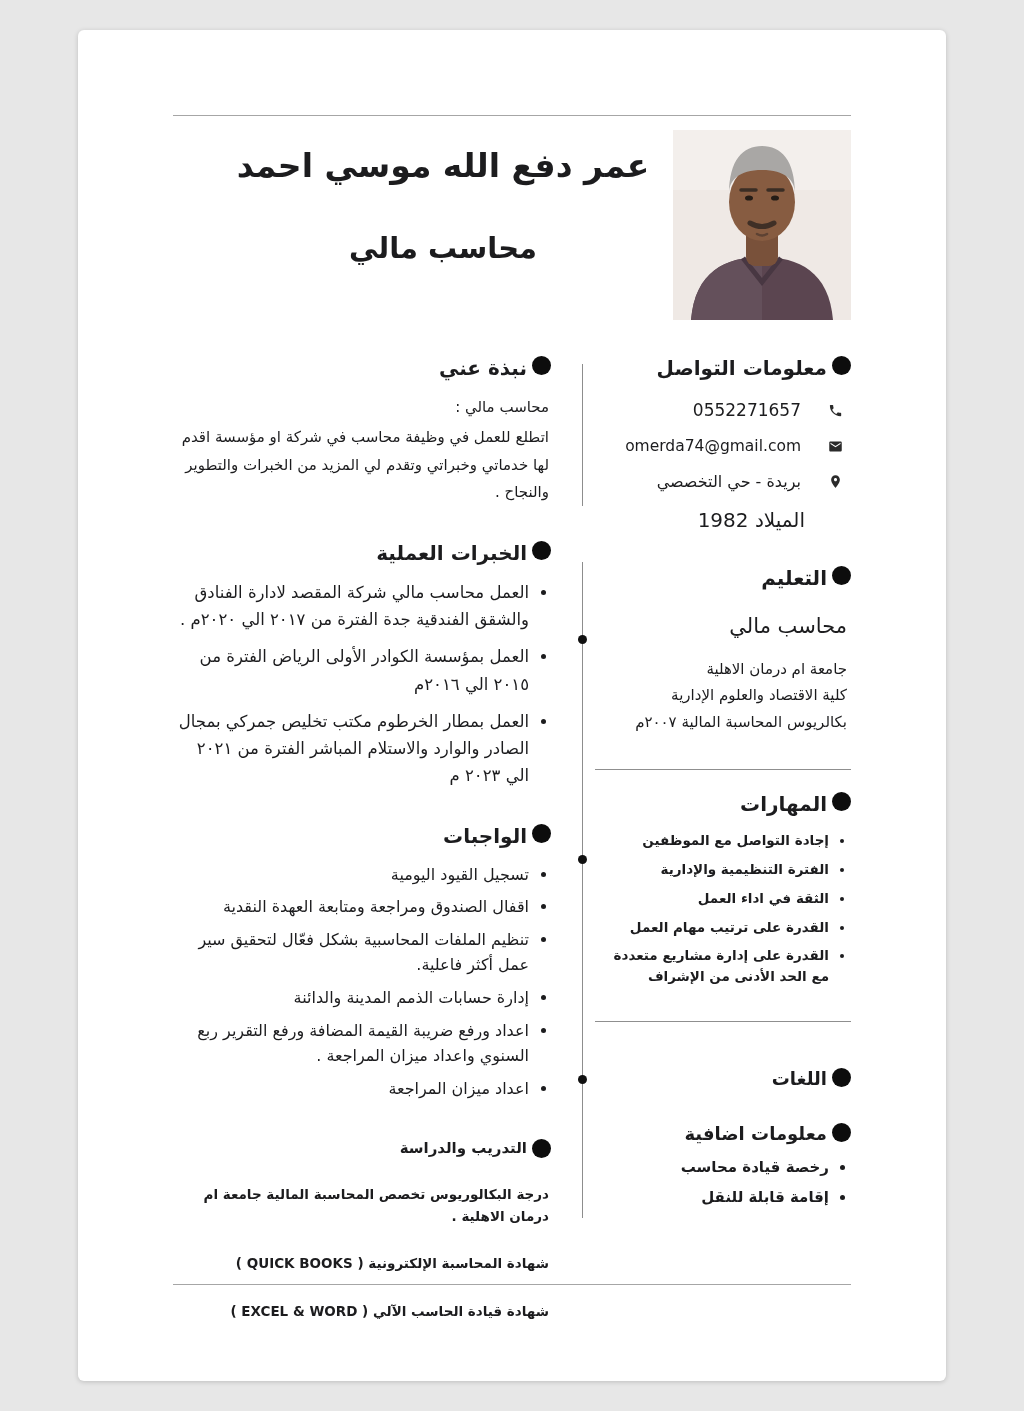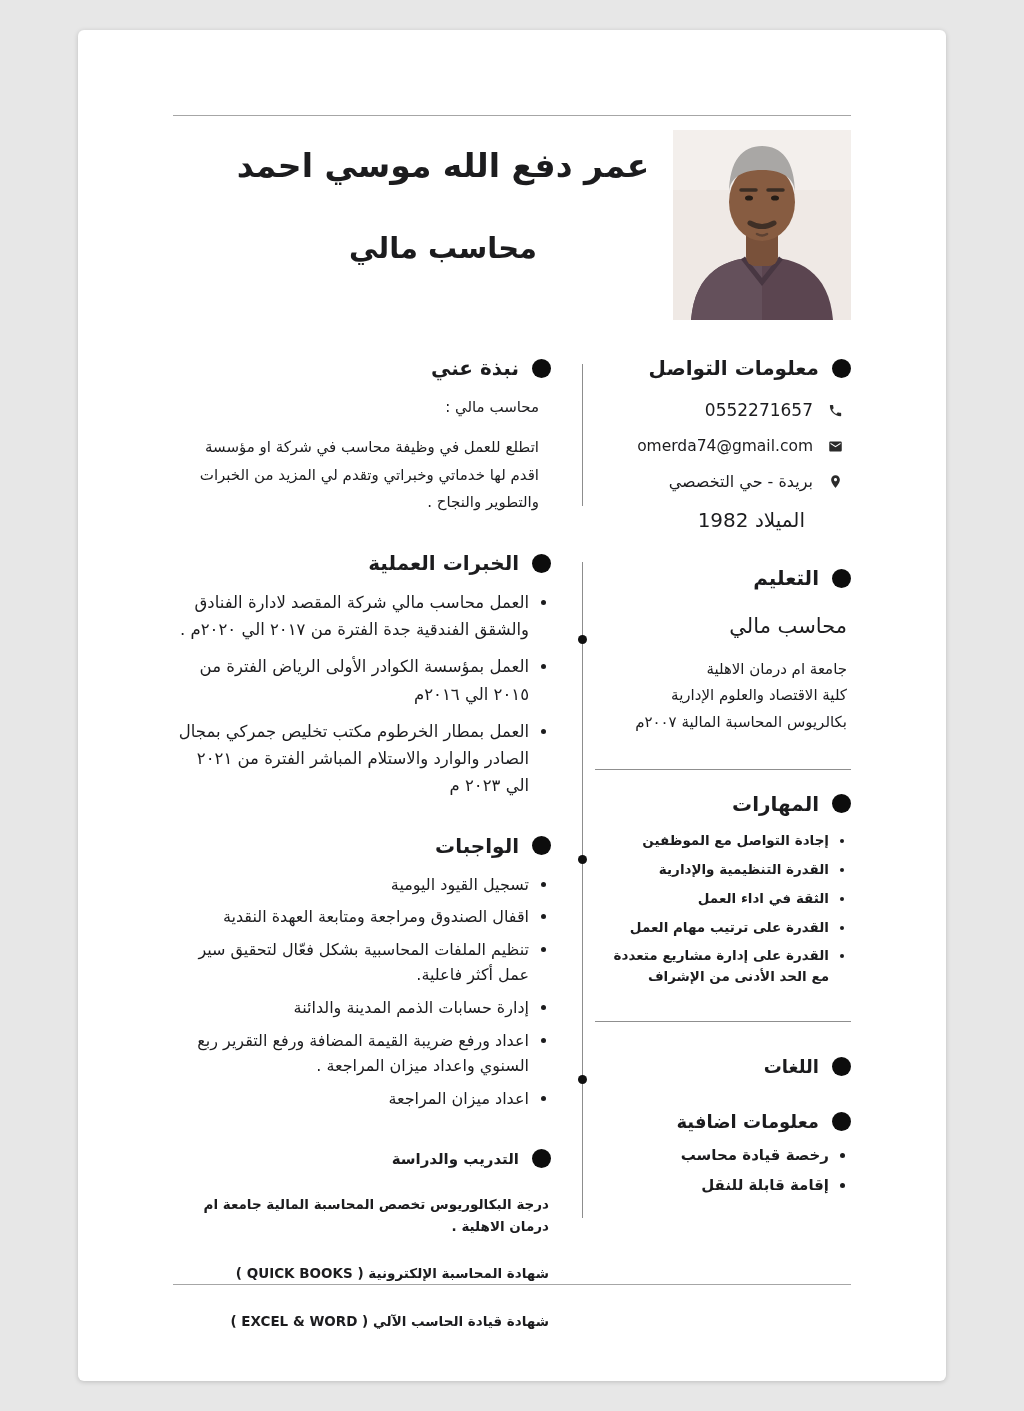"نبذة عني" .sec-head { align-items: center -> flex-start; gap: 13px -> 5px }
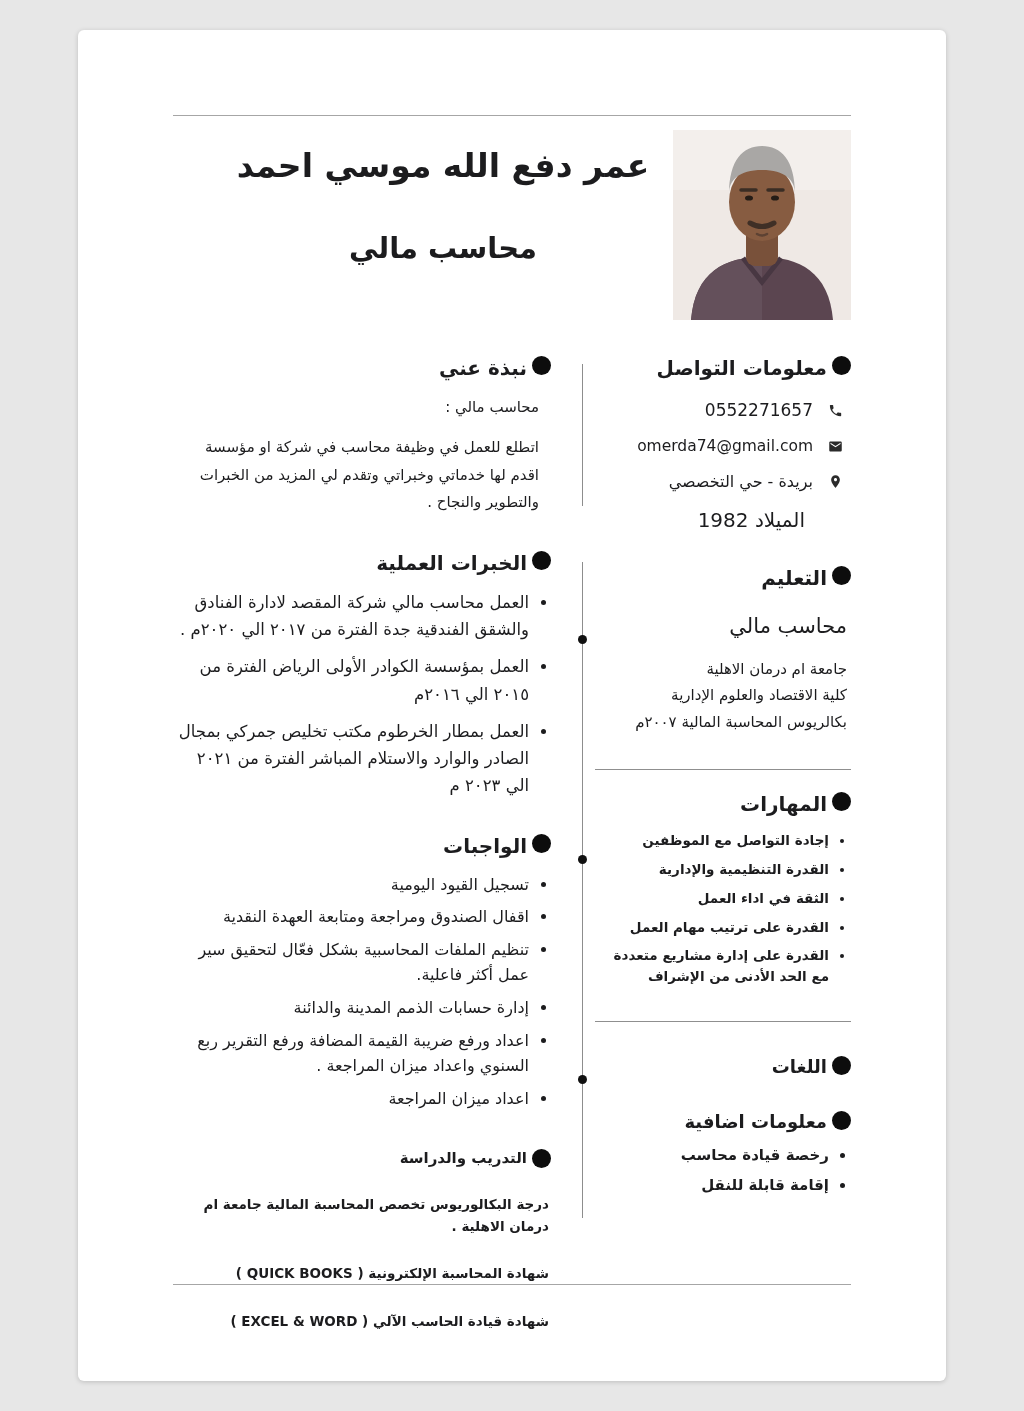"محاسب مالي :" .about p { margin: 12px -> 2px }
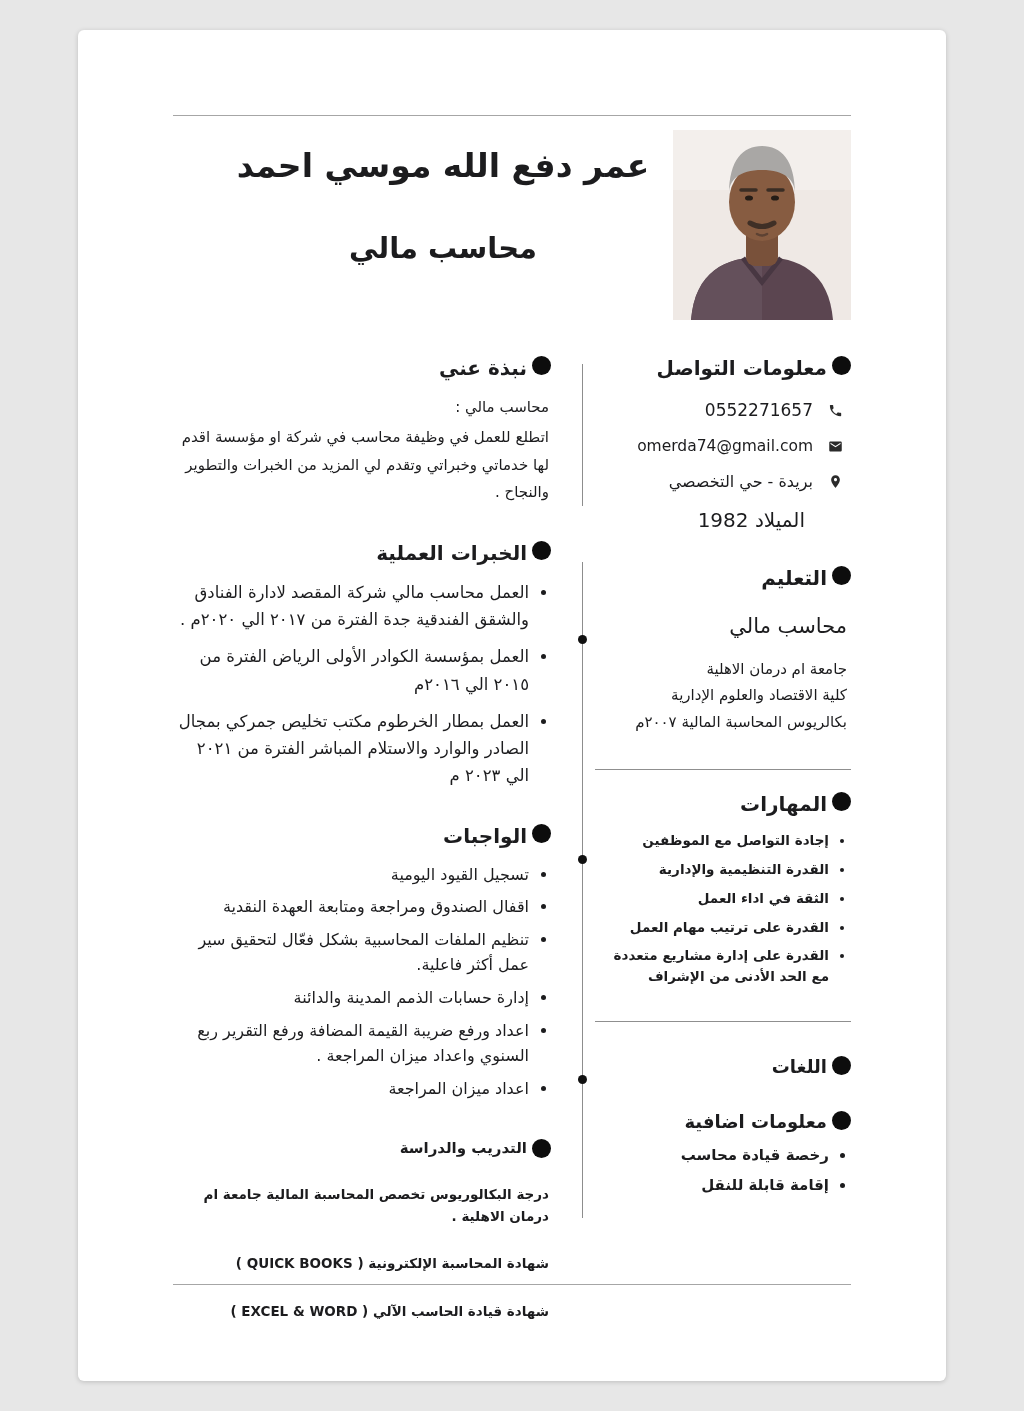"0552271657" .c-row { gap: 15px -> 27px }
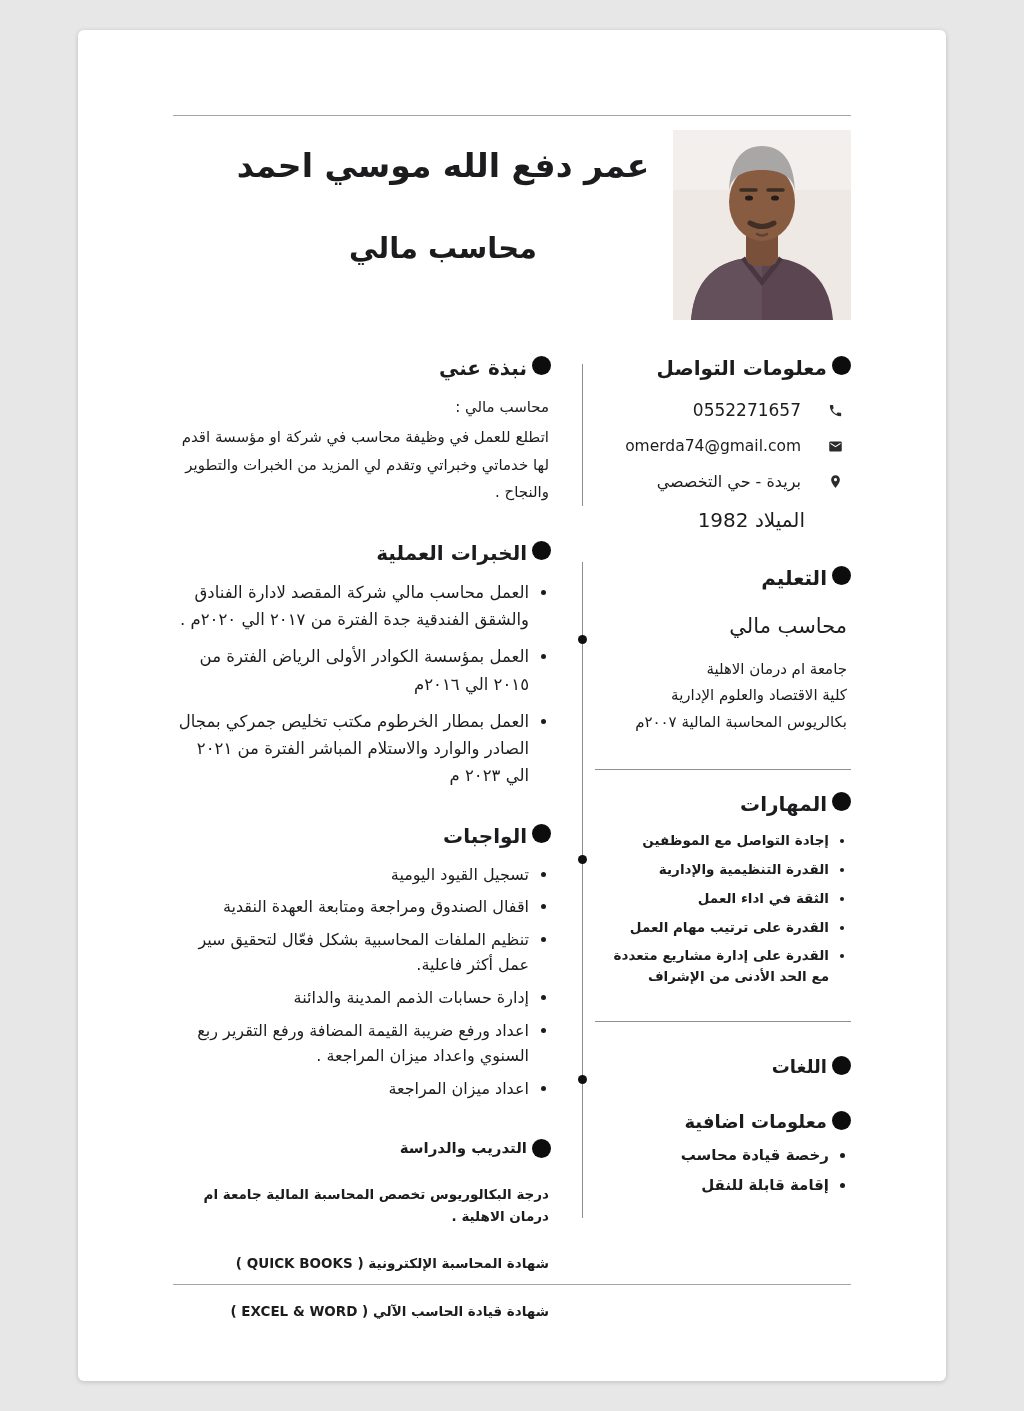"القدرة التنظيمية والإدارية" li { text: القدرة -> الفترة }
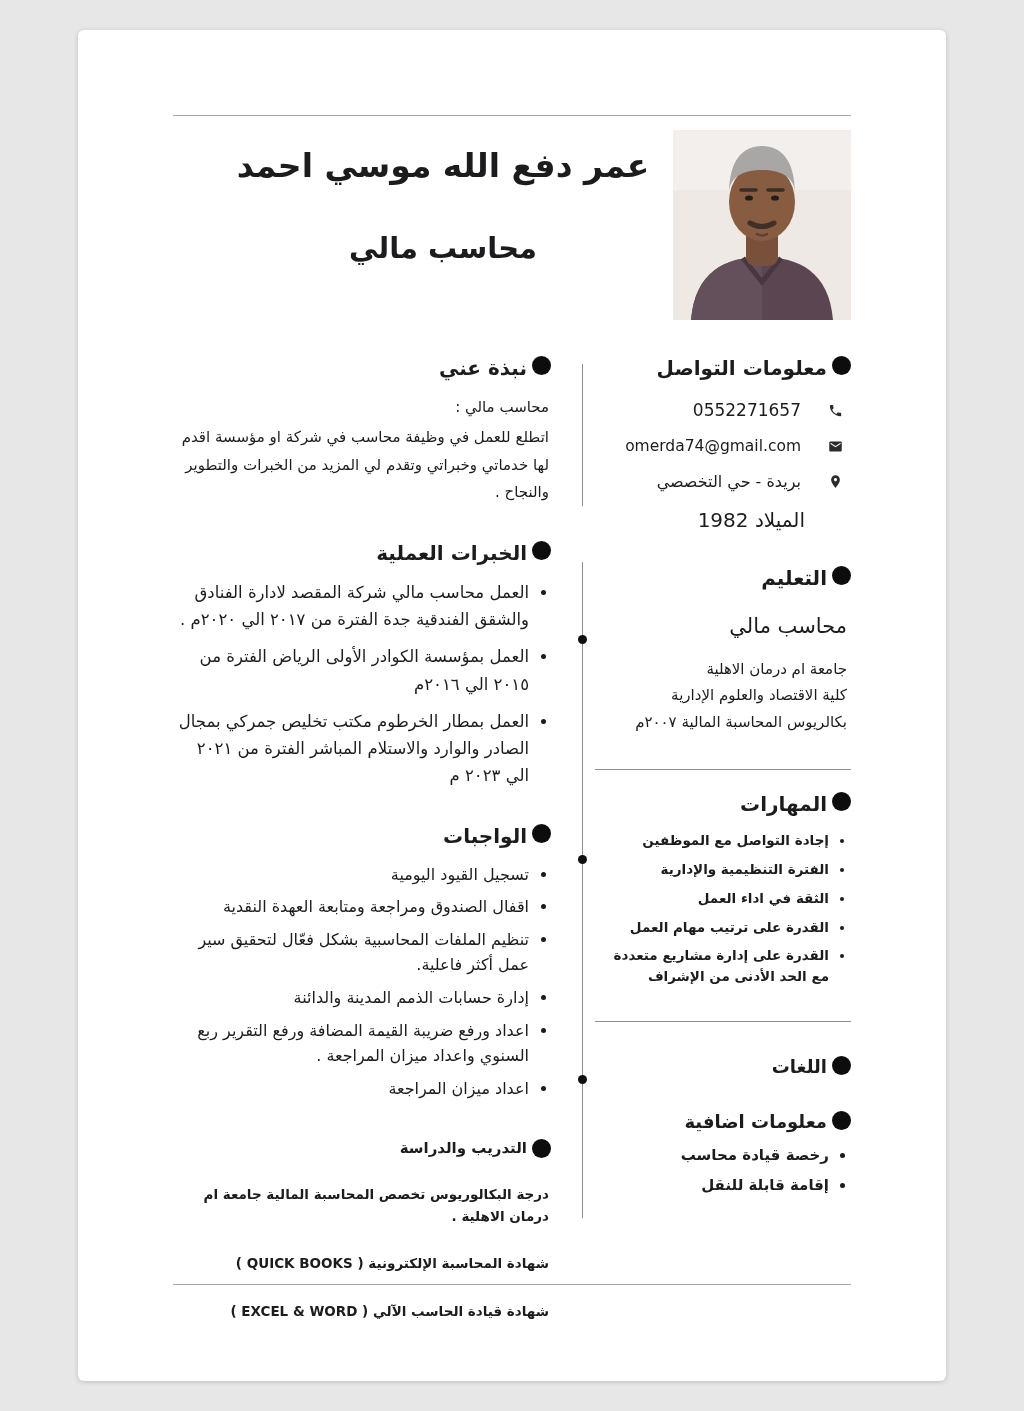"اللغات" .langs { margin-top: 34px -> 46px }
